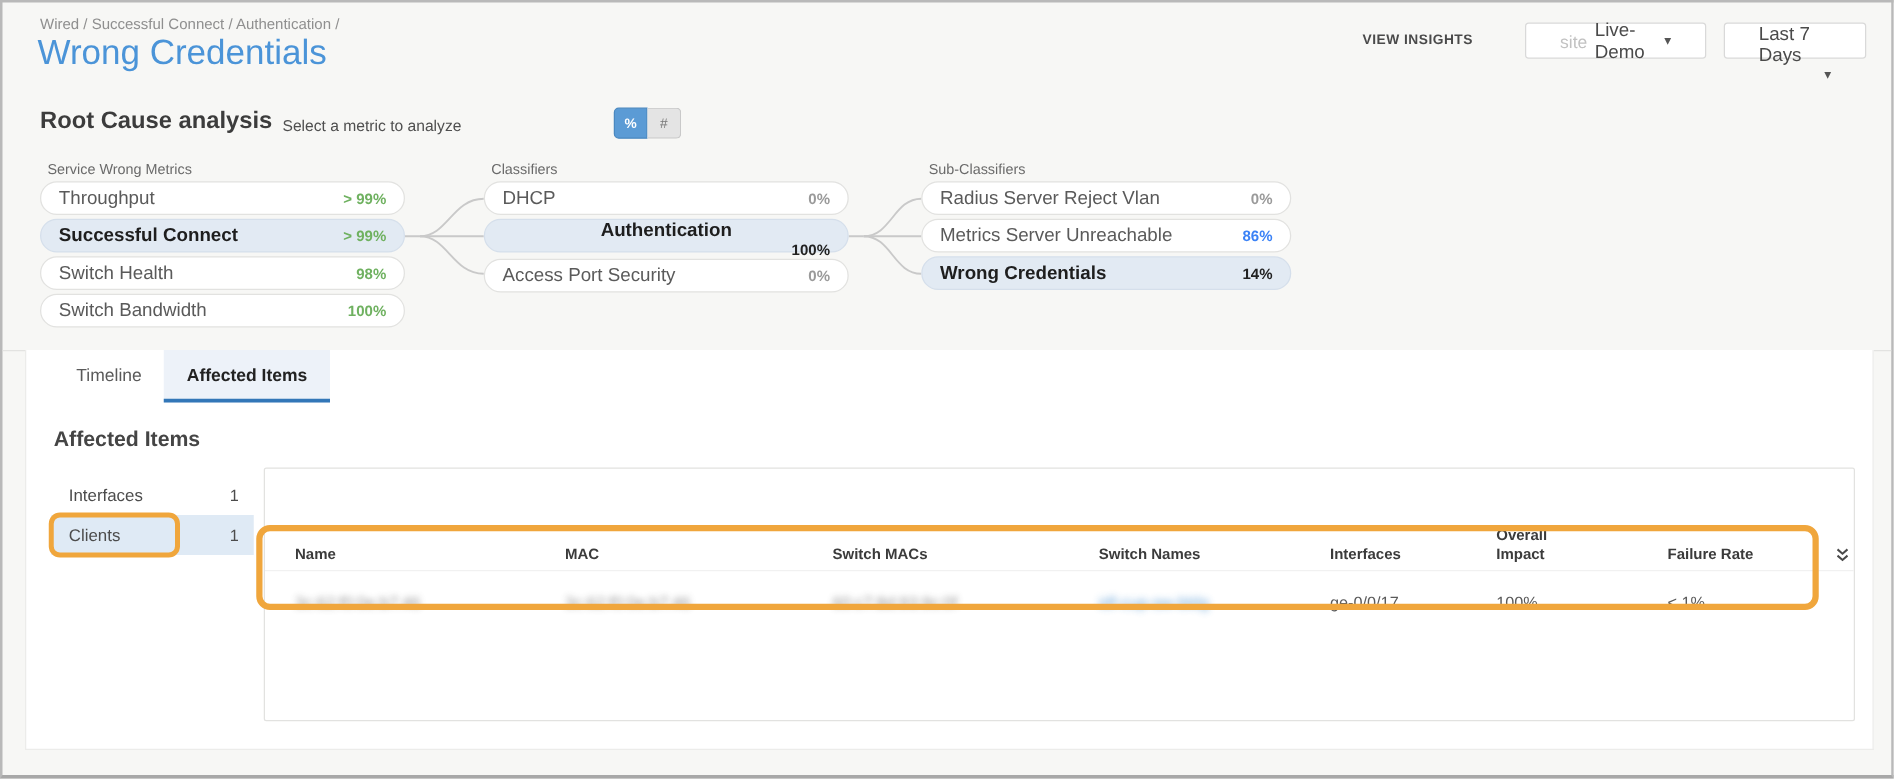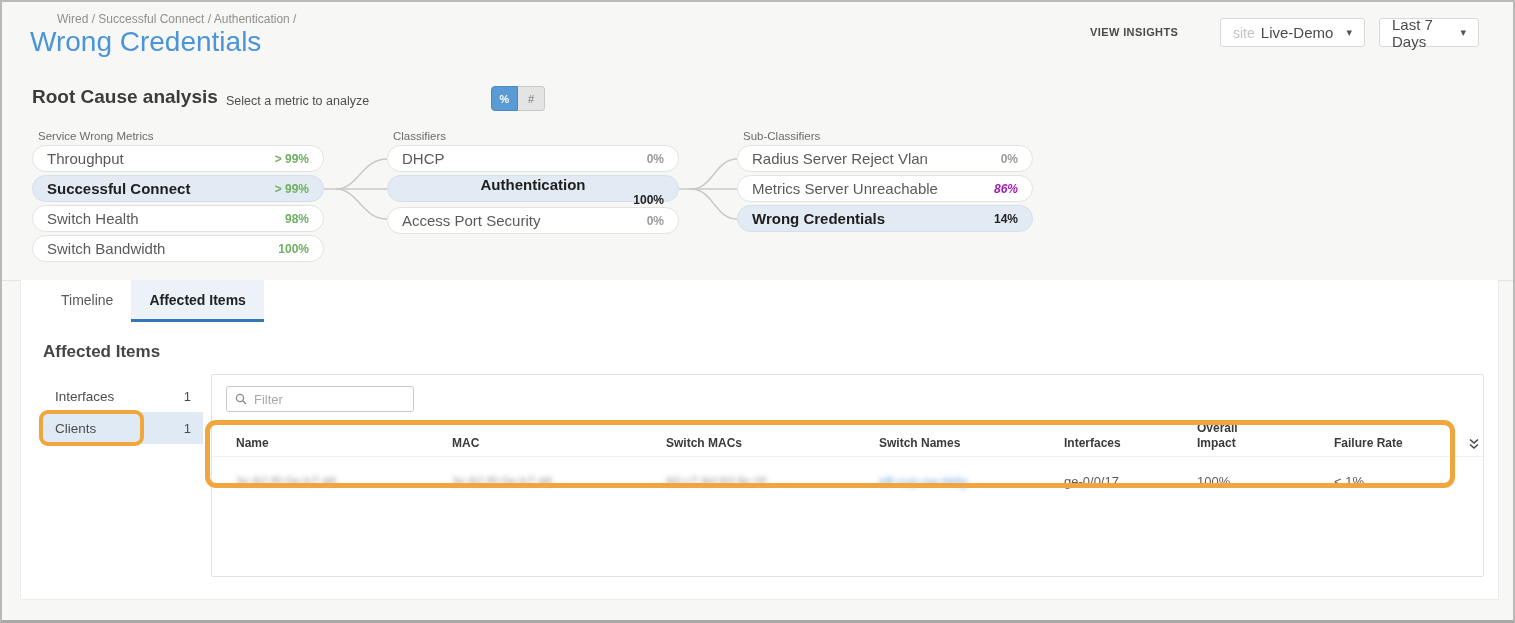"Wired / Successful Connect /" .breadcrumb { margin-left: 25px -> none }
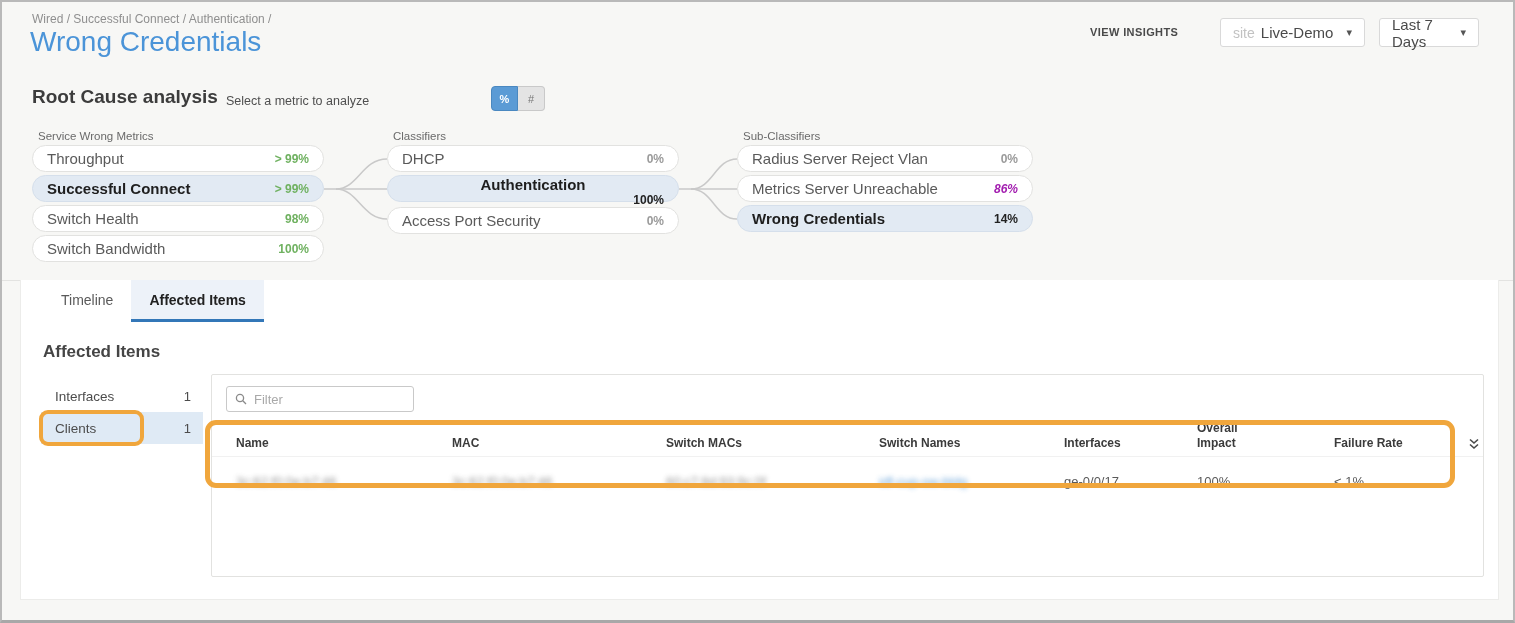"site" .dropdown { padding: 0 12px -> 0 27px }
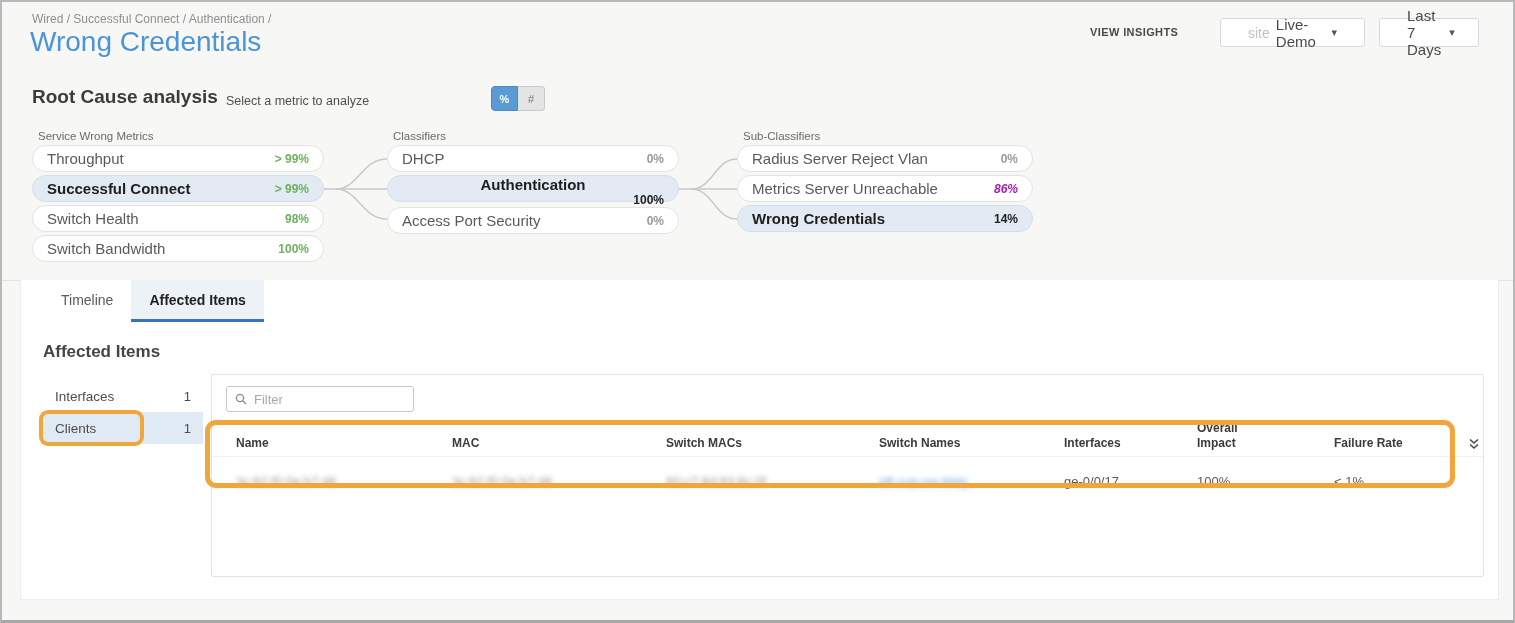"Last 7 Days" .dropdown.range { flex-direction: none -> column; width: 100px -> 114px }
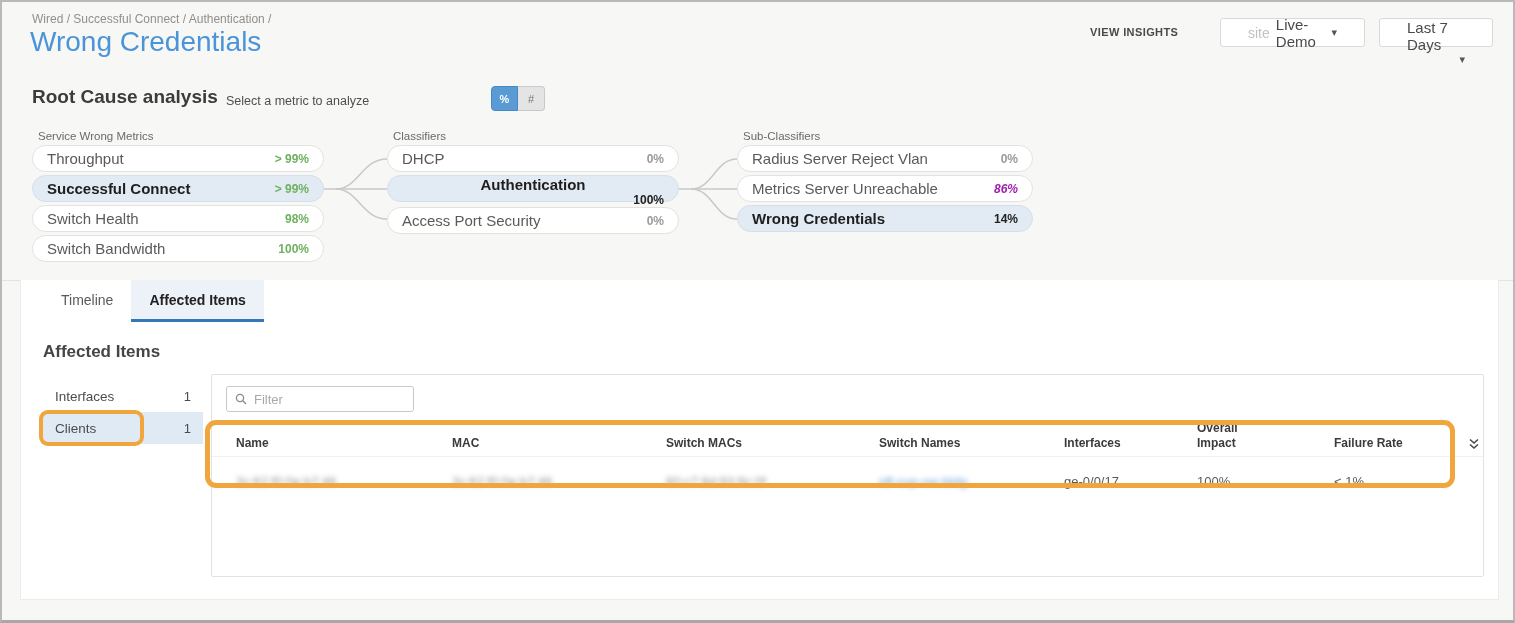"86%" .v-dim { color: #a21caf -> #3b82f6; font-style: italic -> none }
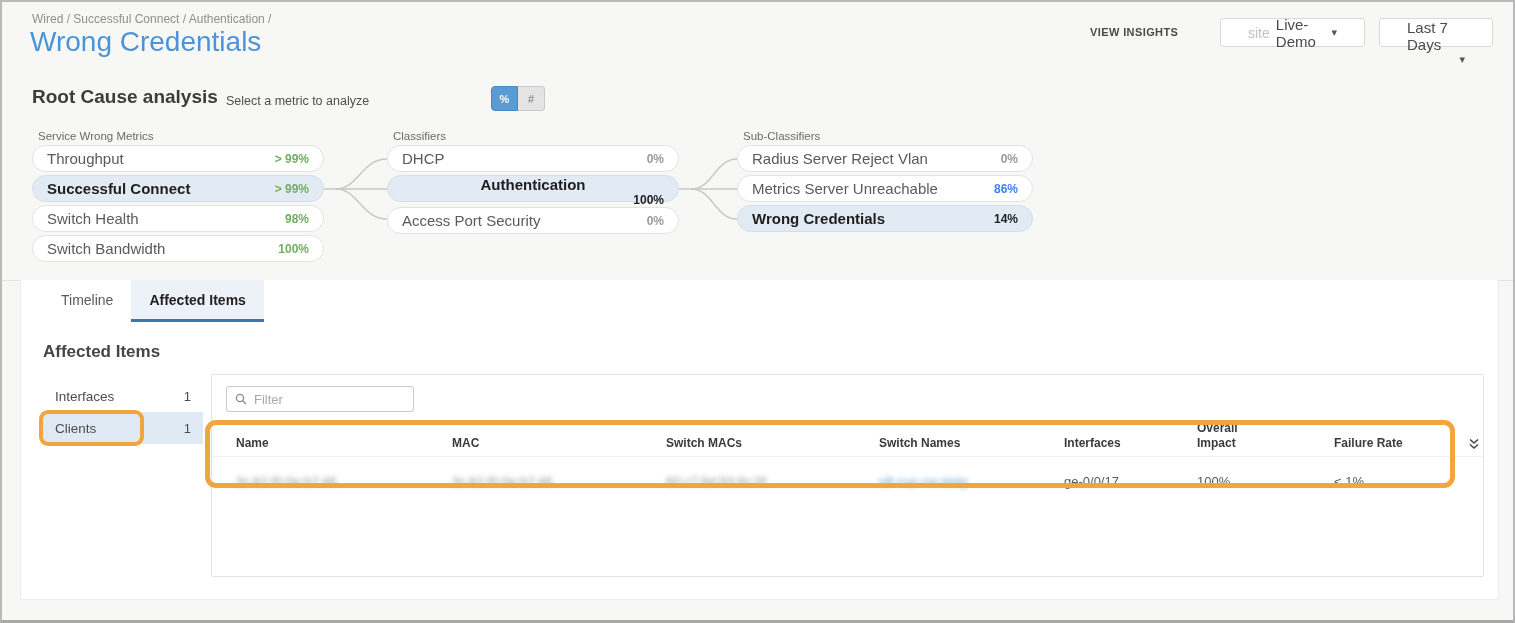"Filter" div.filter-wrap { html: <div> <svg> <circle></circle> <line></line> </svg> <input> </div> -> none }
